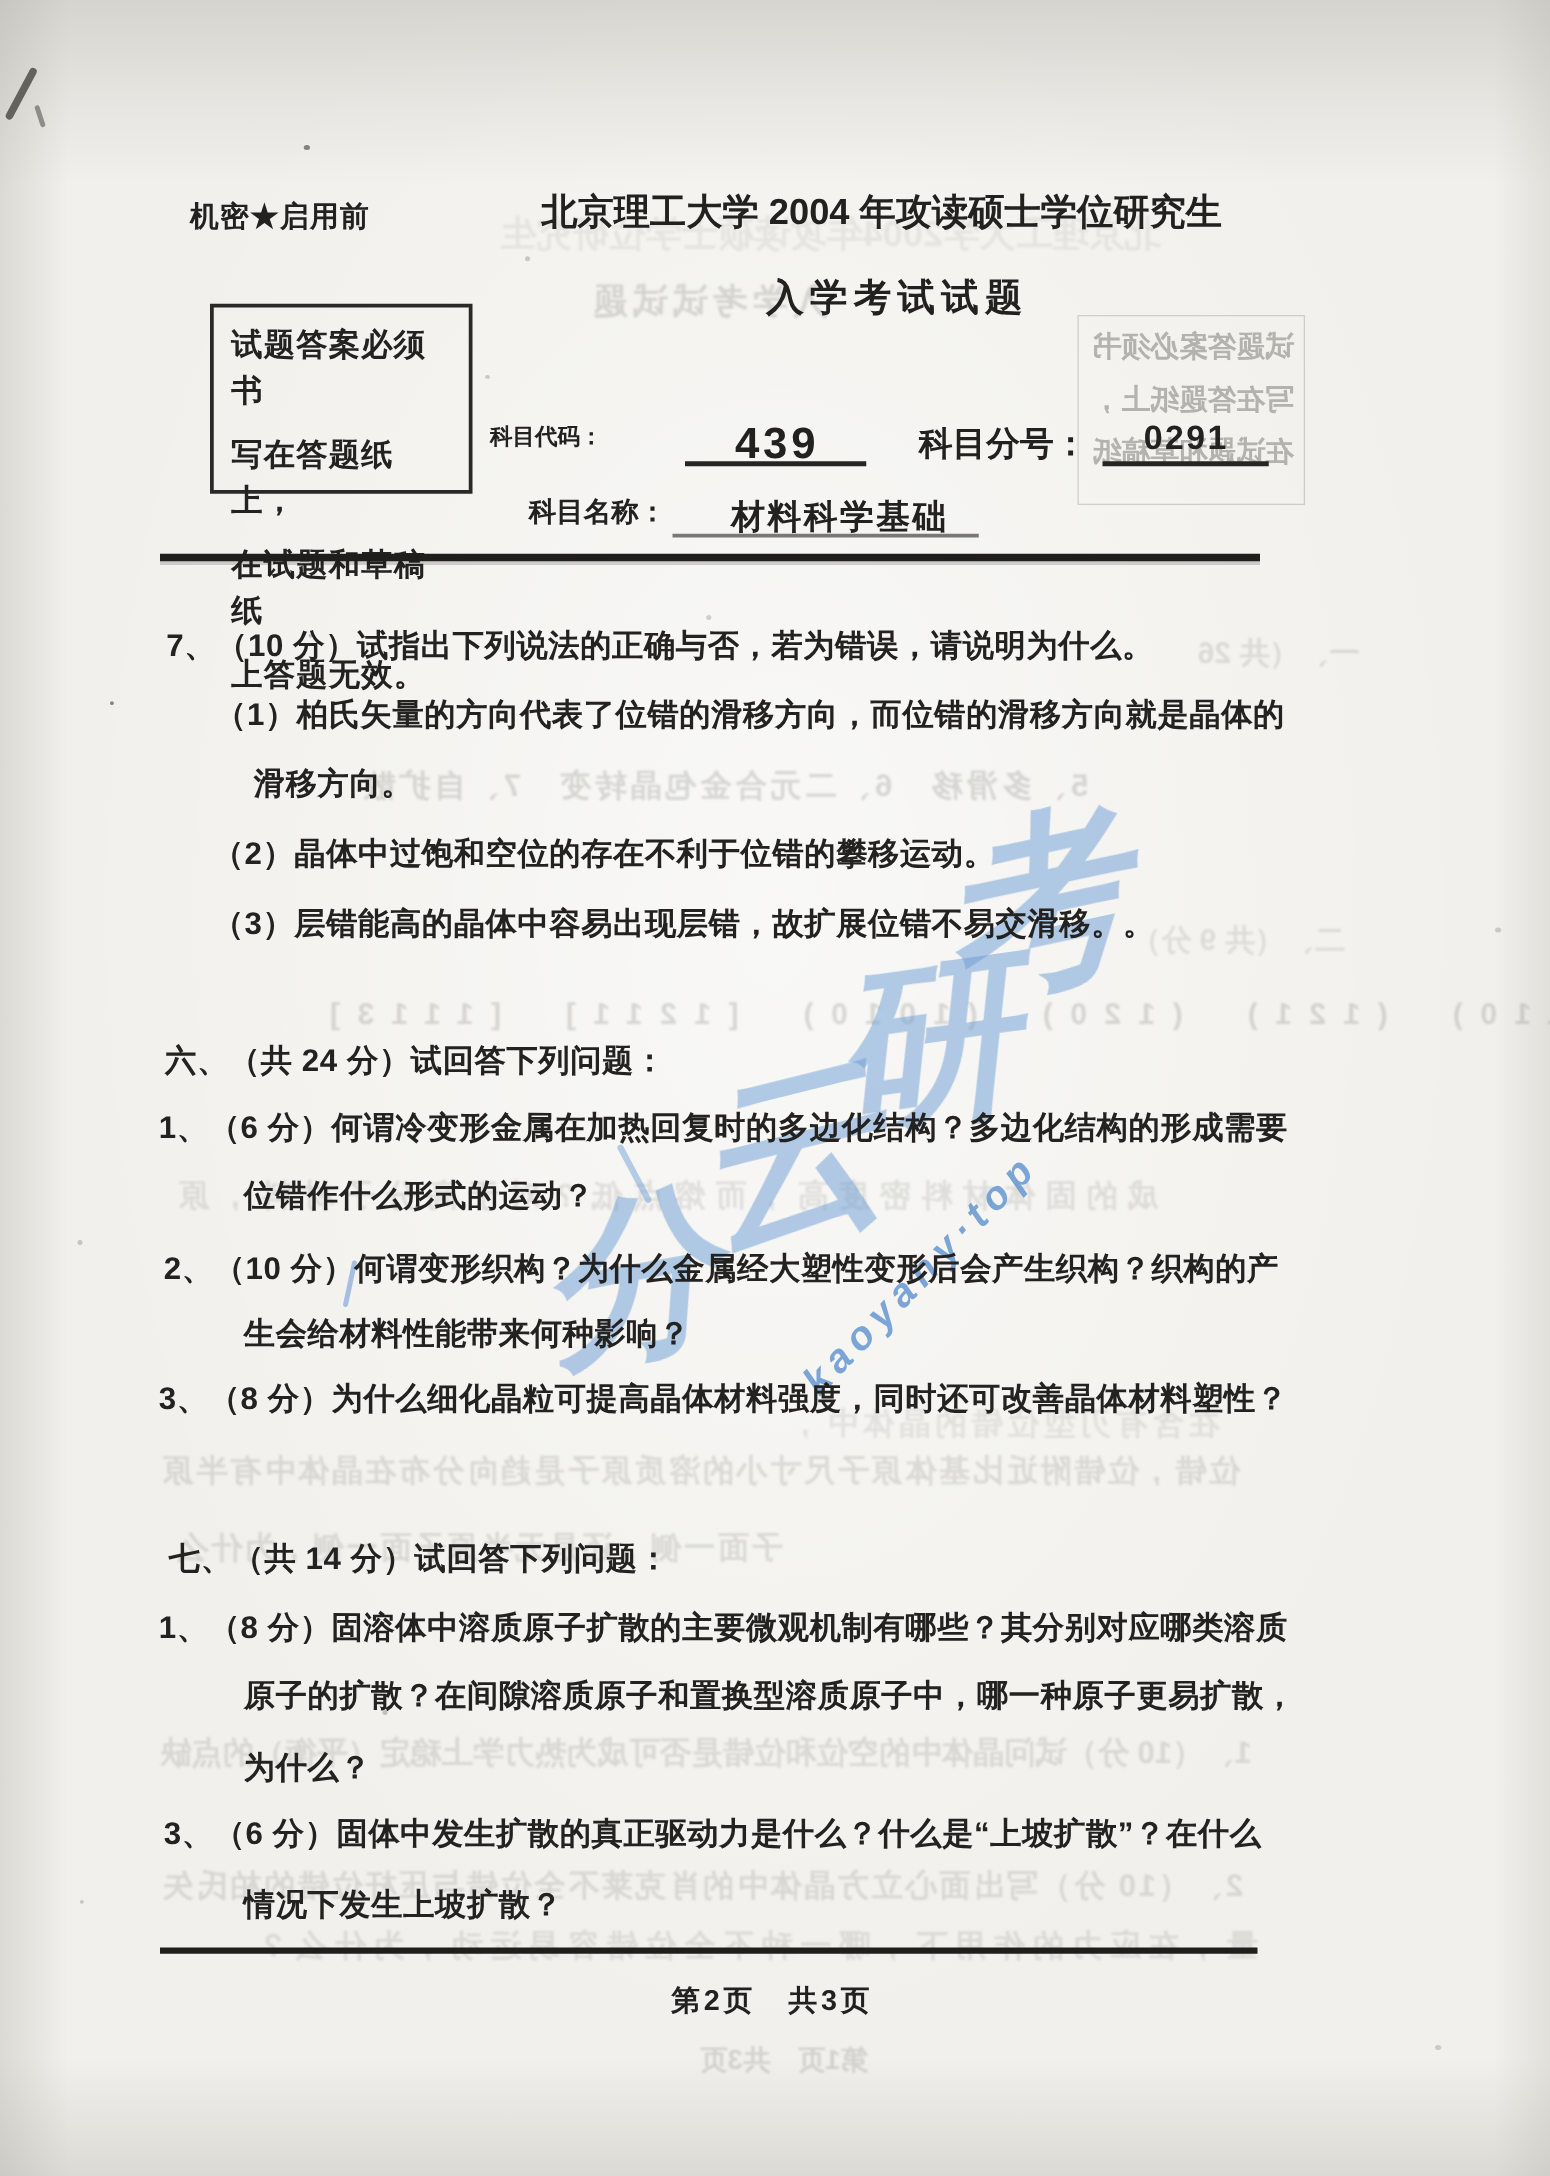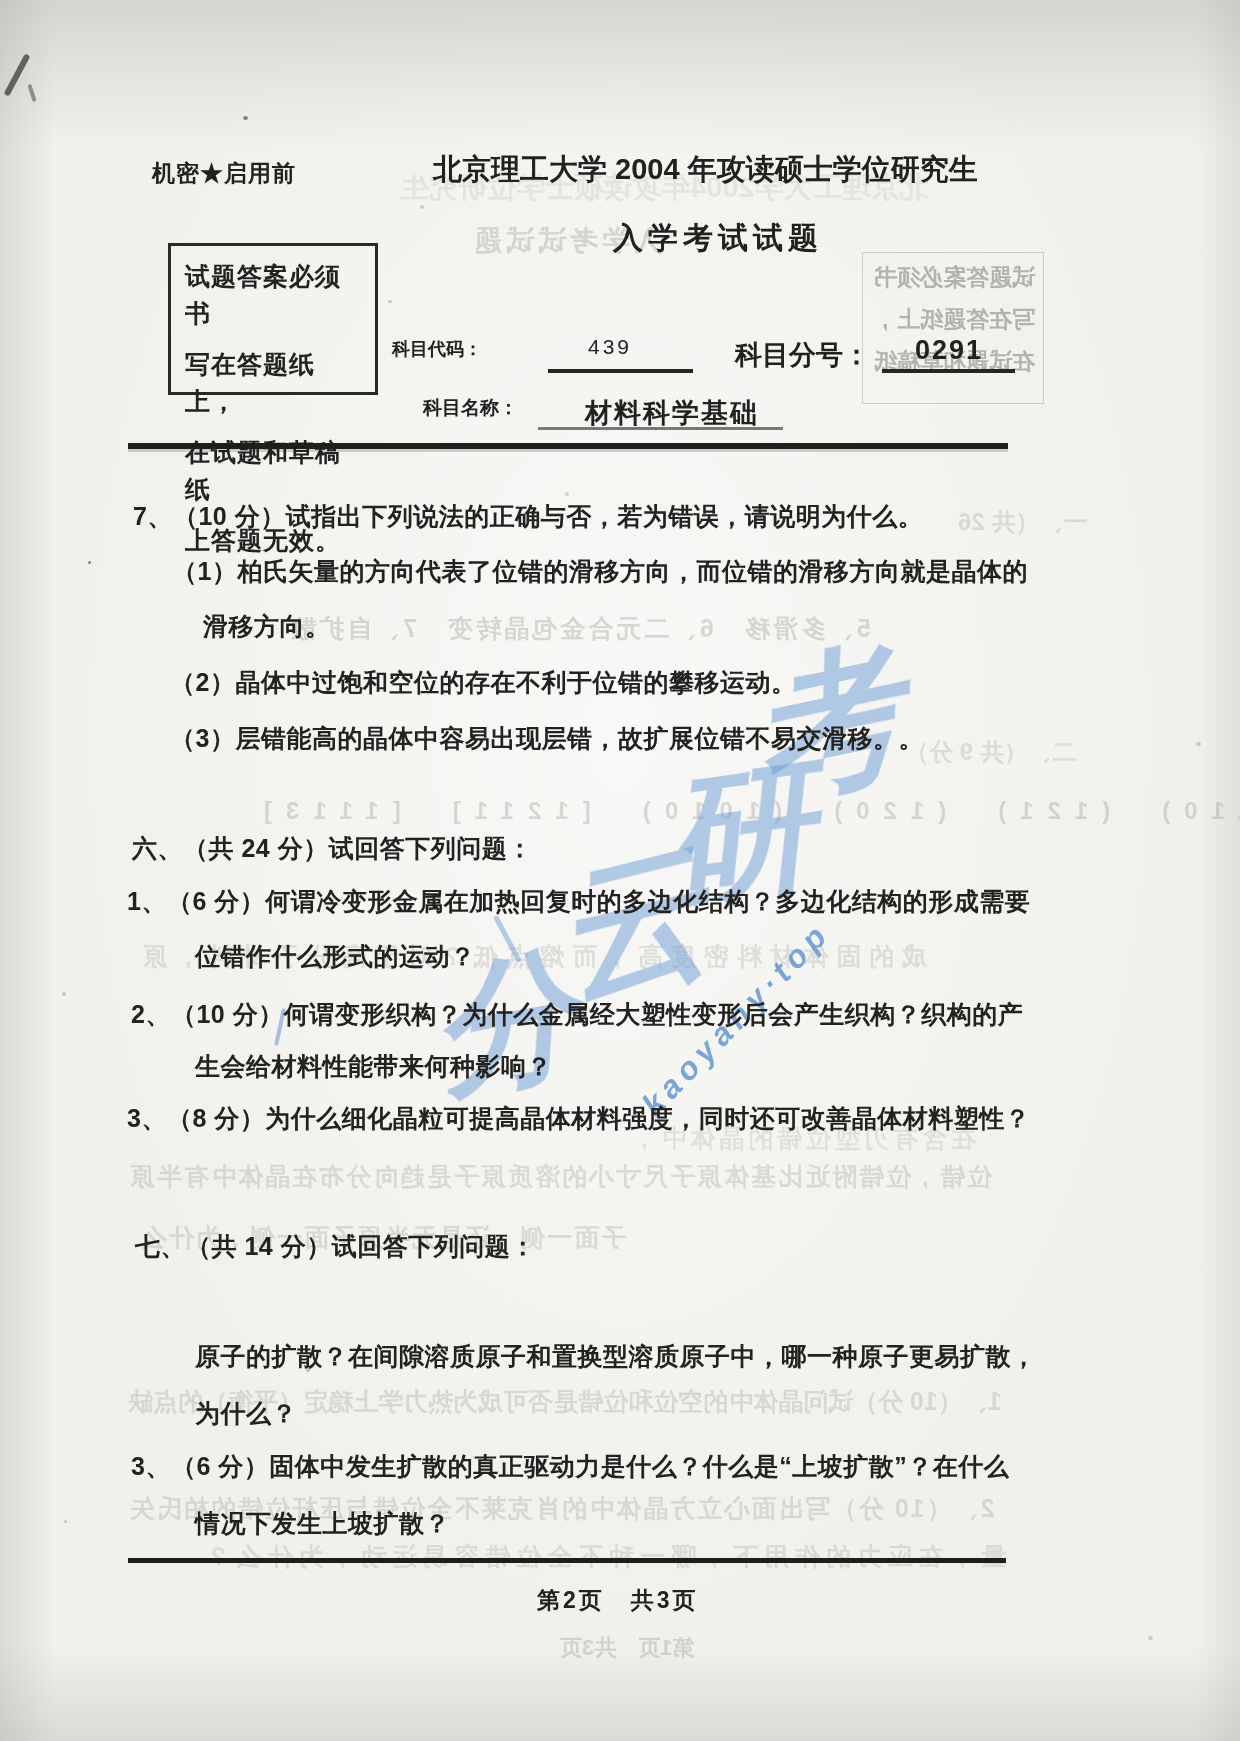"439" div.abs { font-size: 21px -> 35px; font-weight: 400 -> 700 }
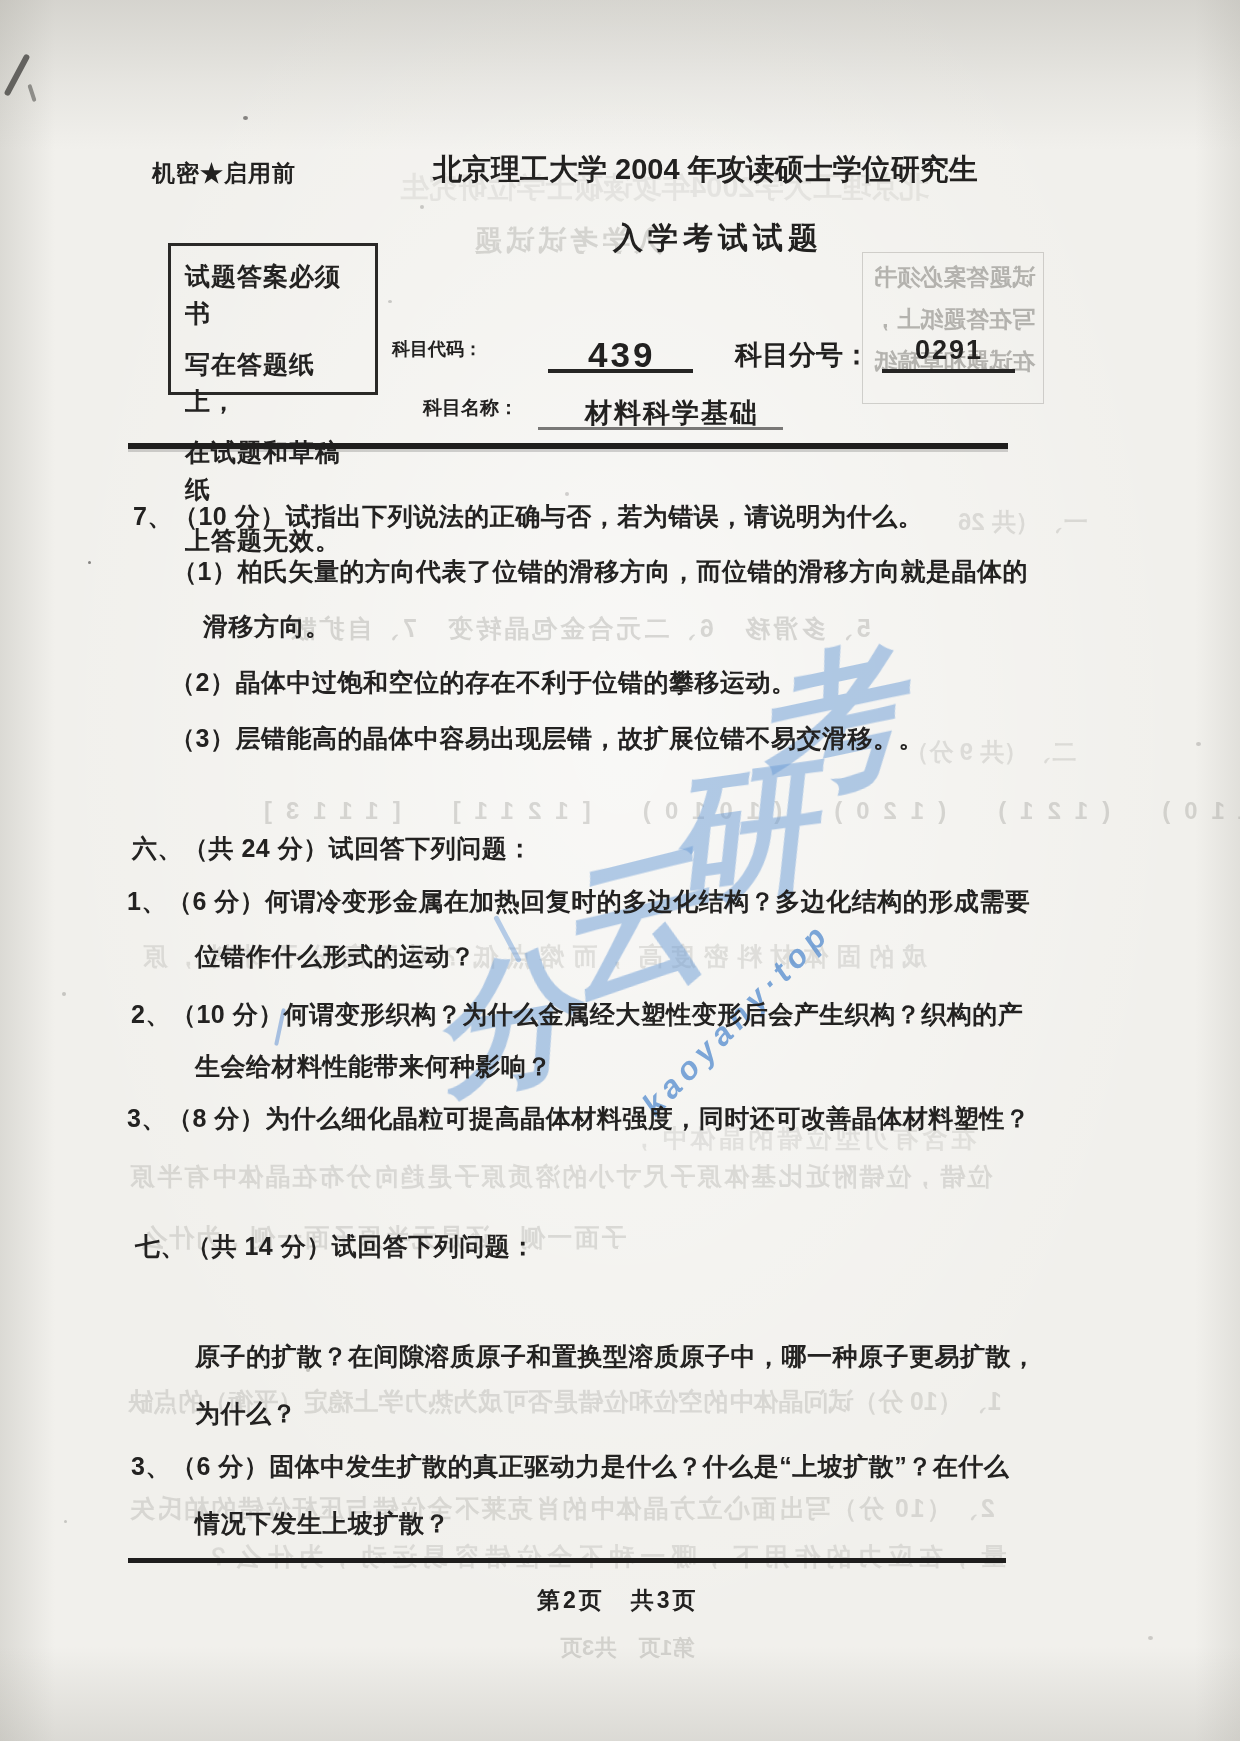"科目名称：" div.abs { font-size: 19px -> 22px }
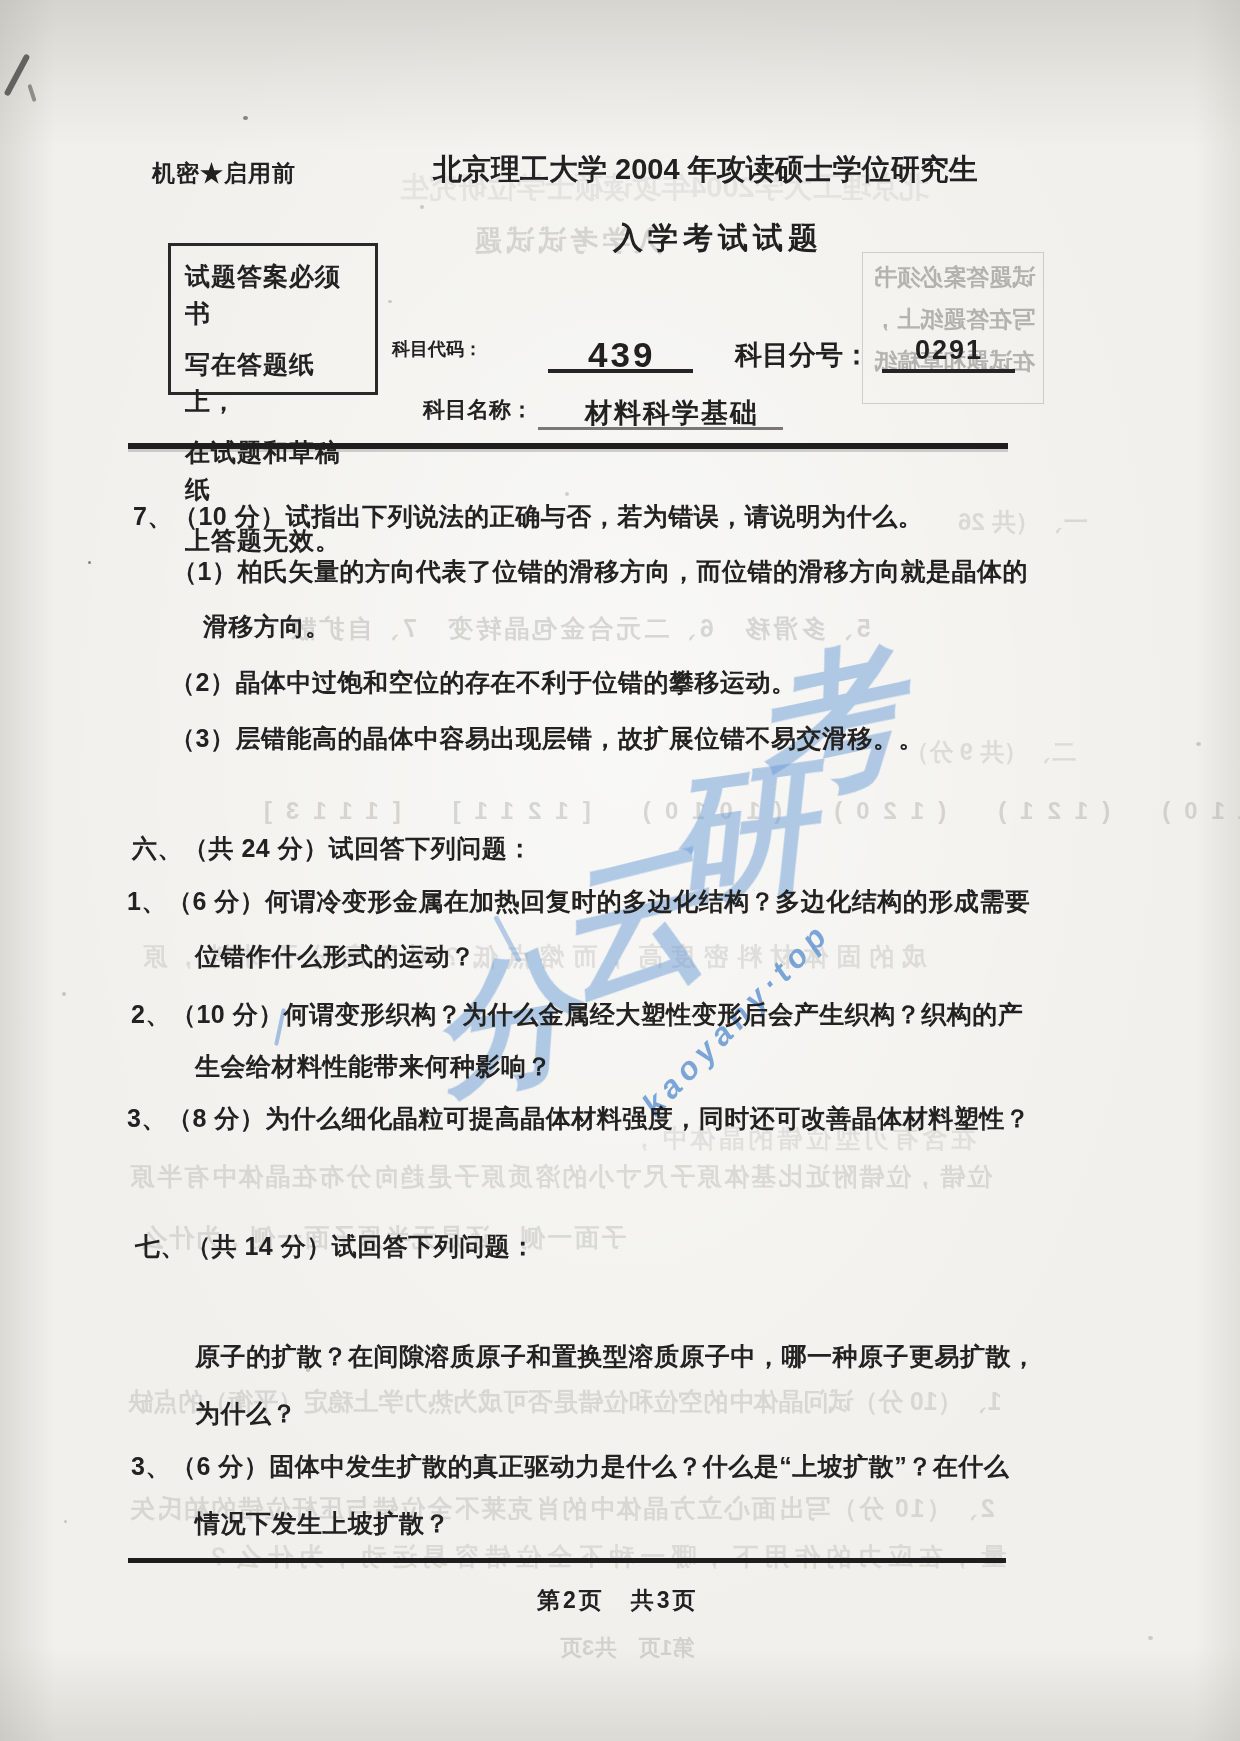"1、（8 分）固溶体中溶质原子扩散的主要微观机制有哪些？其分别对应哪类溶质" div.line { html: none -> <div>1、（8 分）固溶体中溶质原子扩散的主要微观机制有哪些？其分别对应哪类溶质</div> }
